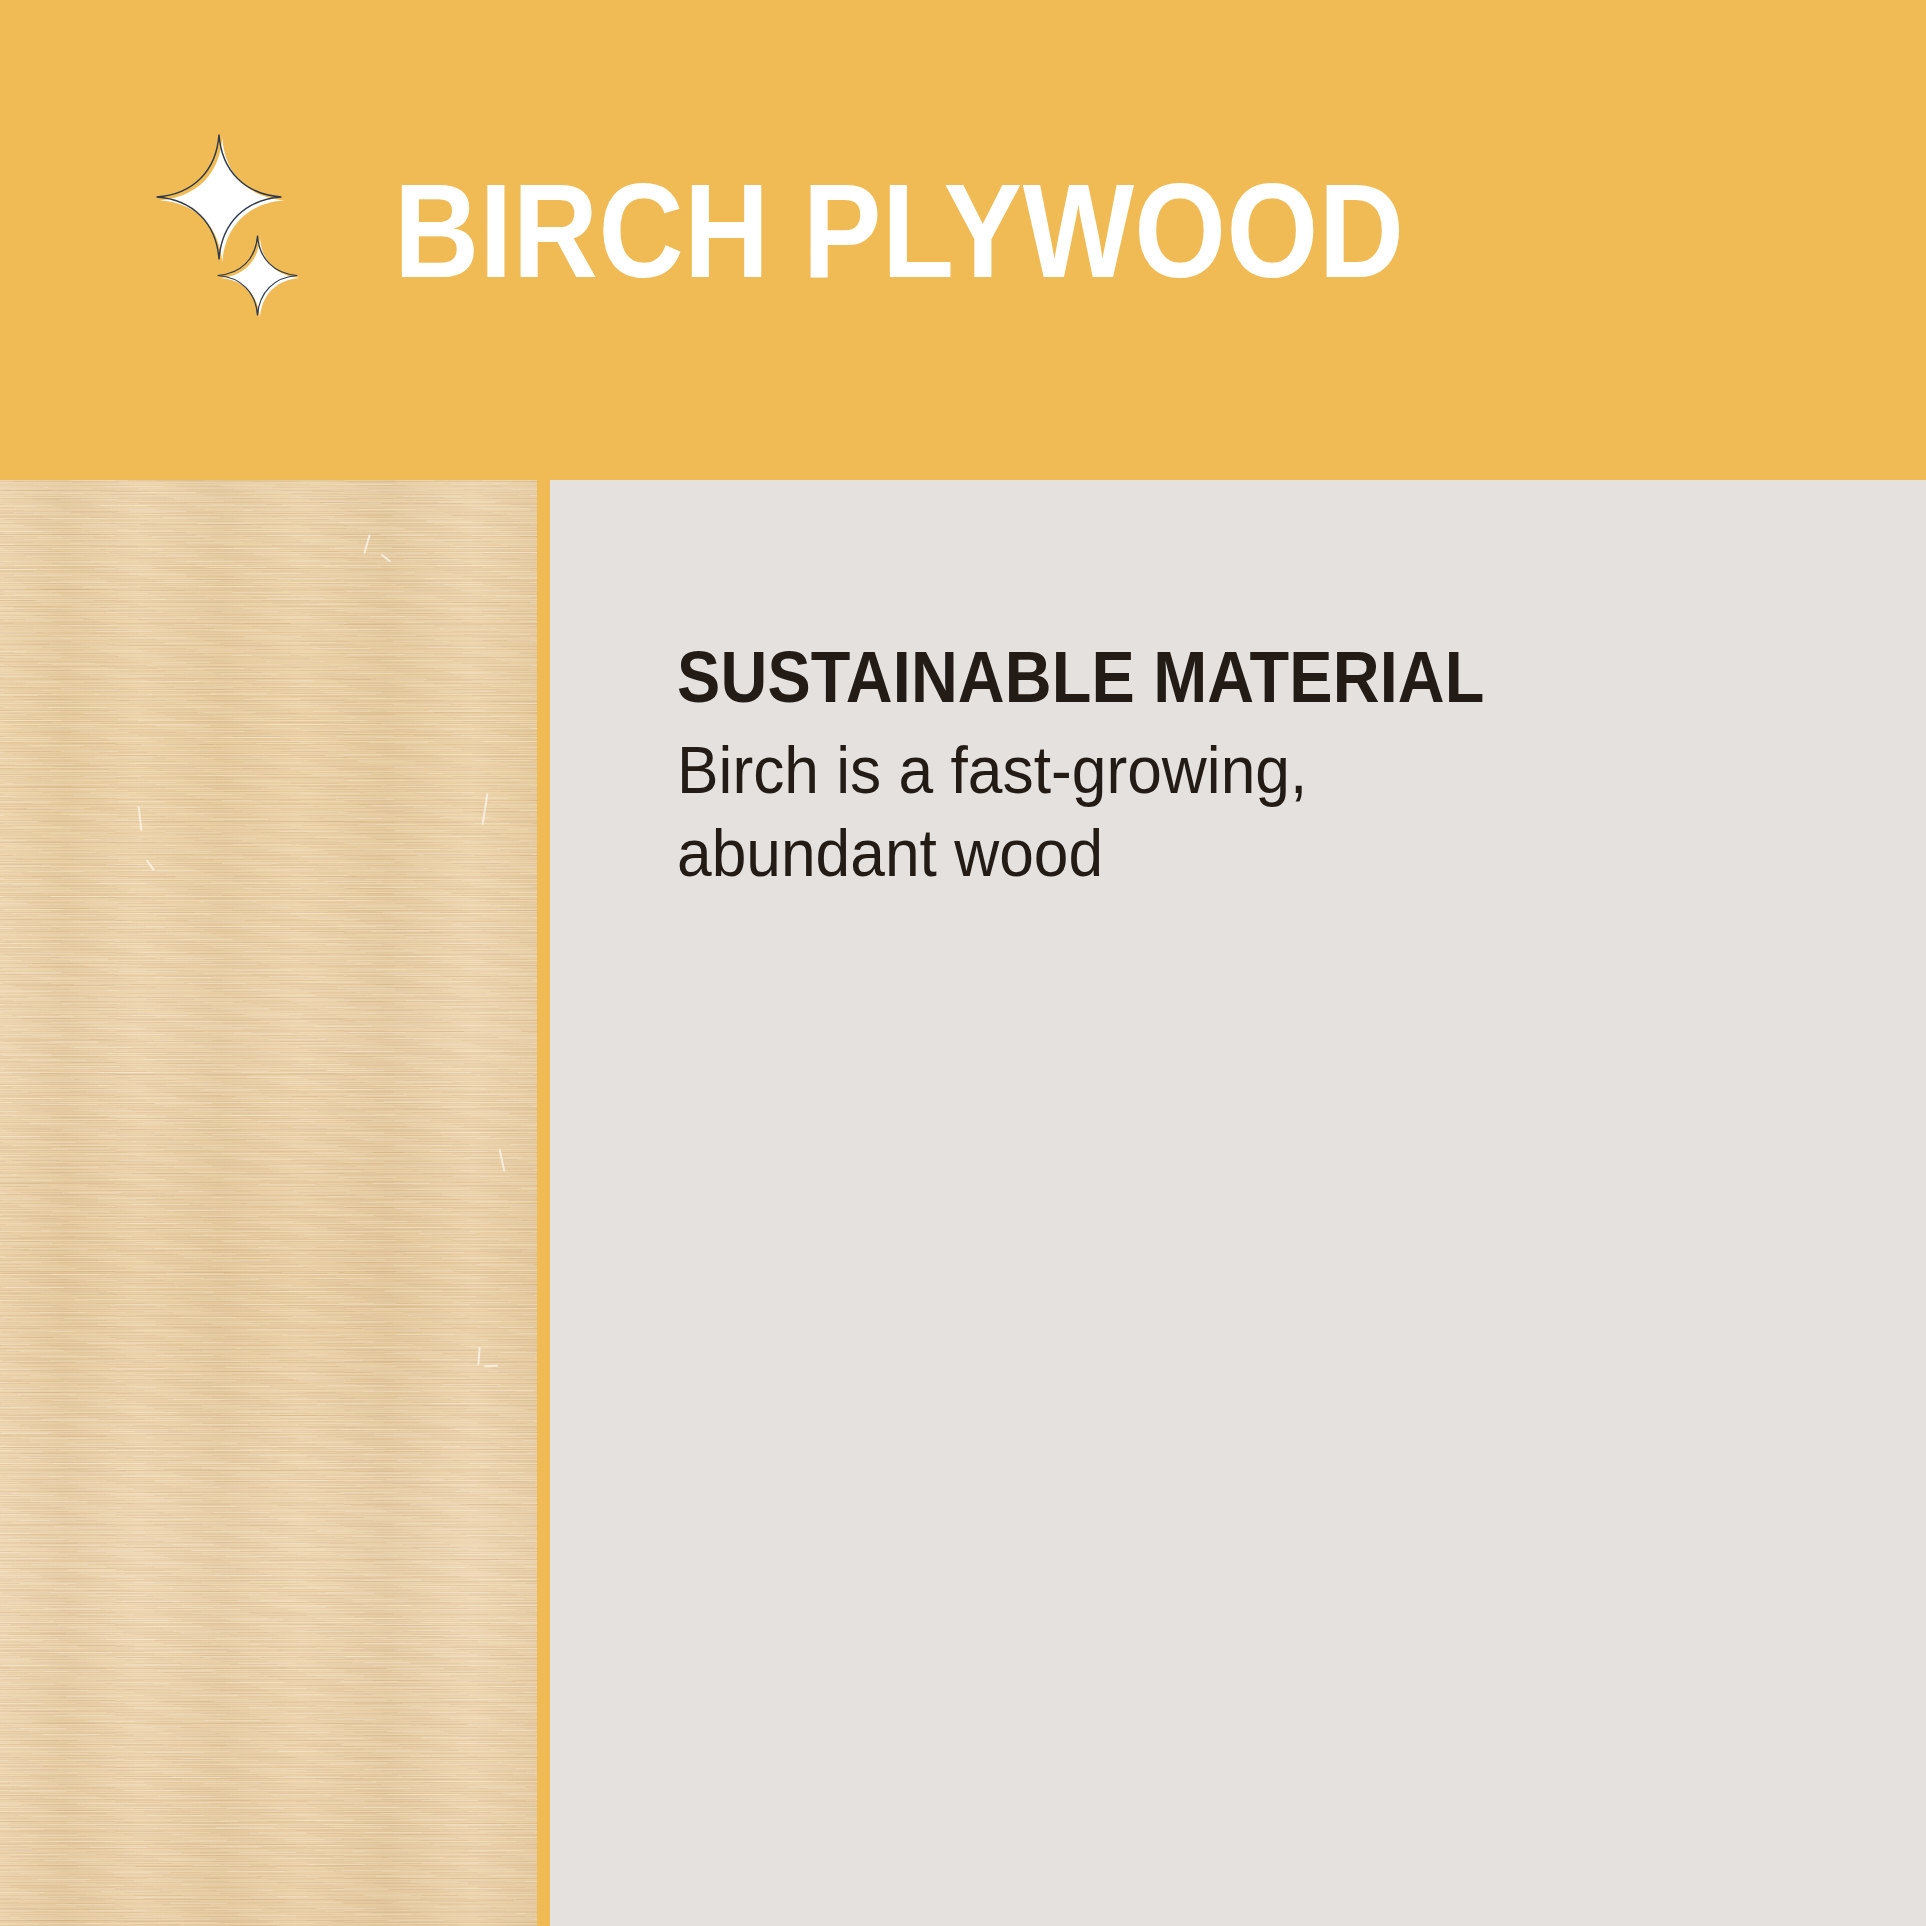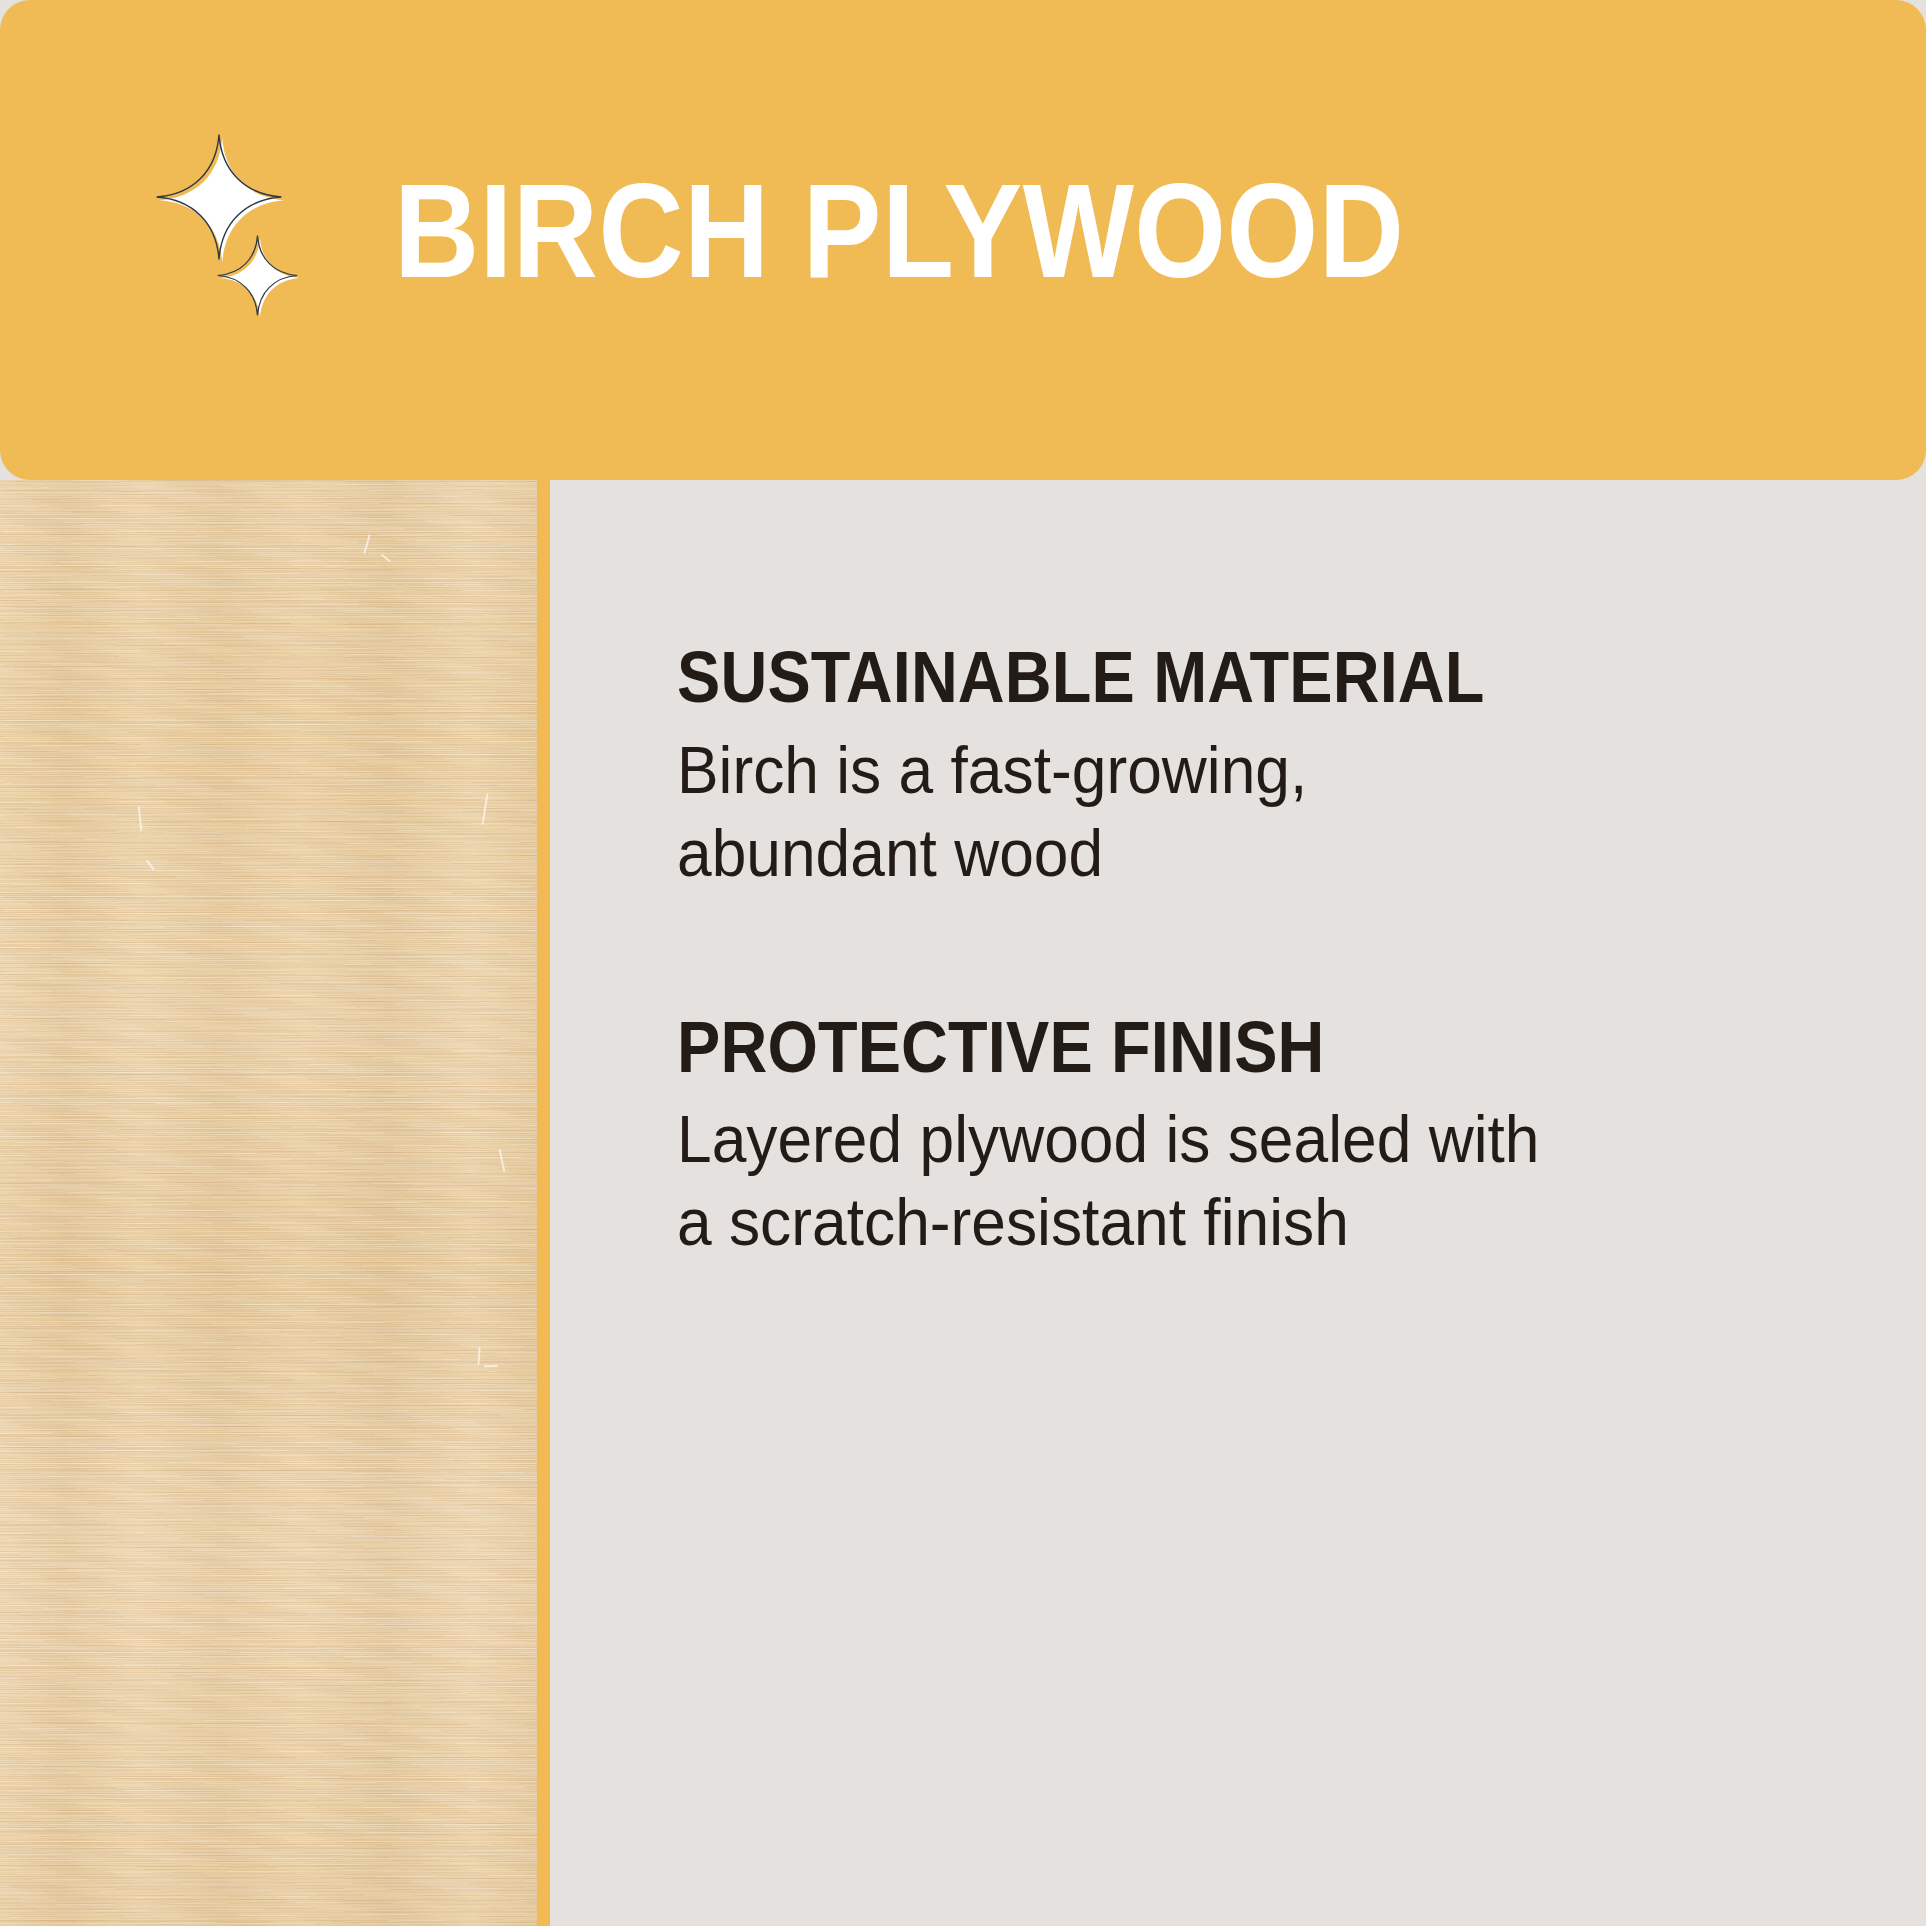"BIRCH PLYWOOD" .header-banner { border-radius: 30px -> none }
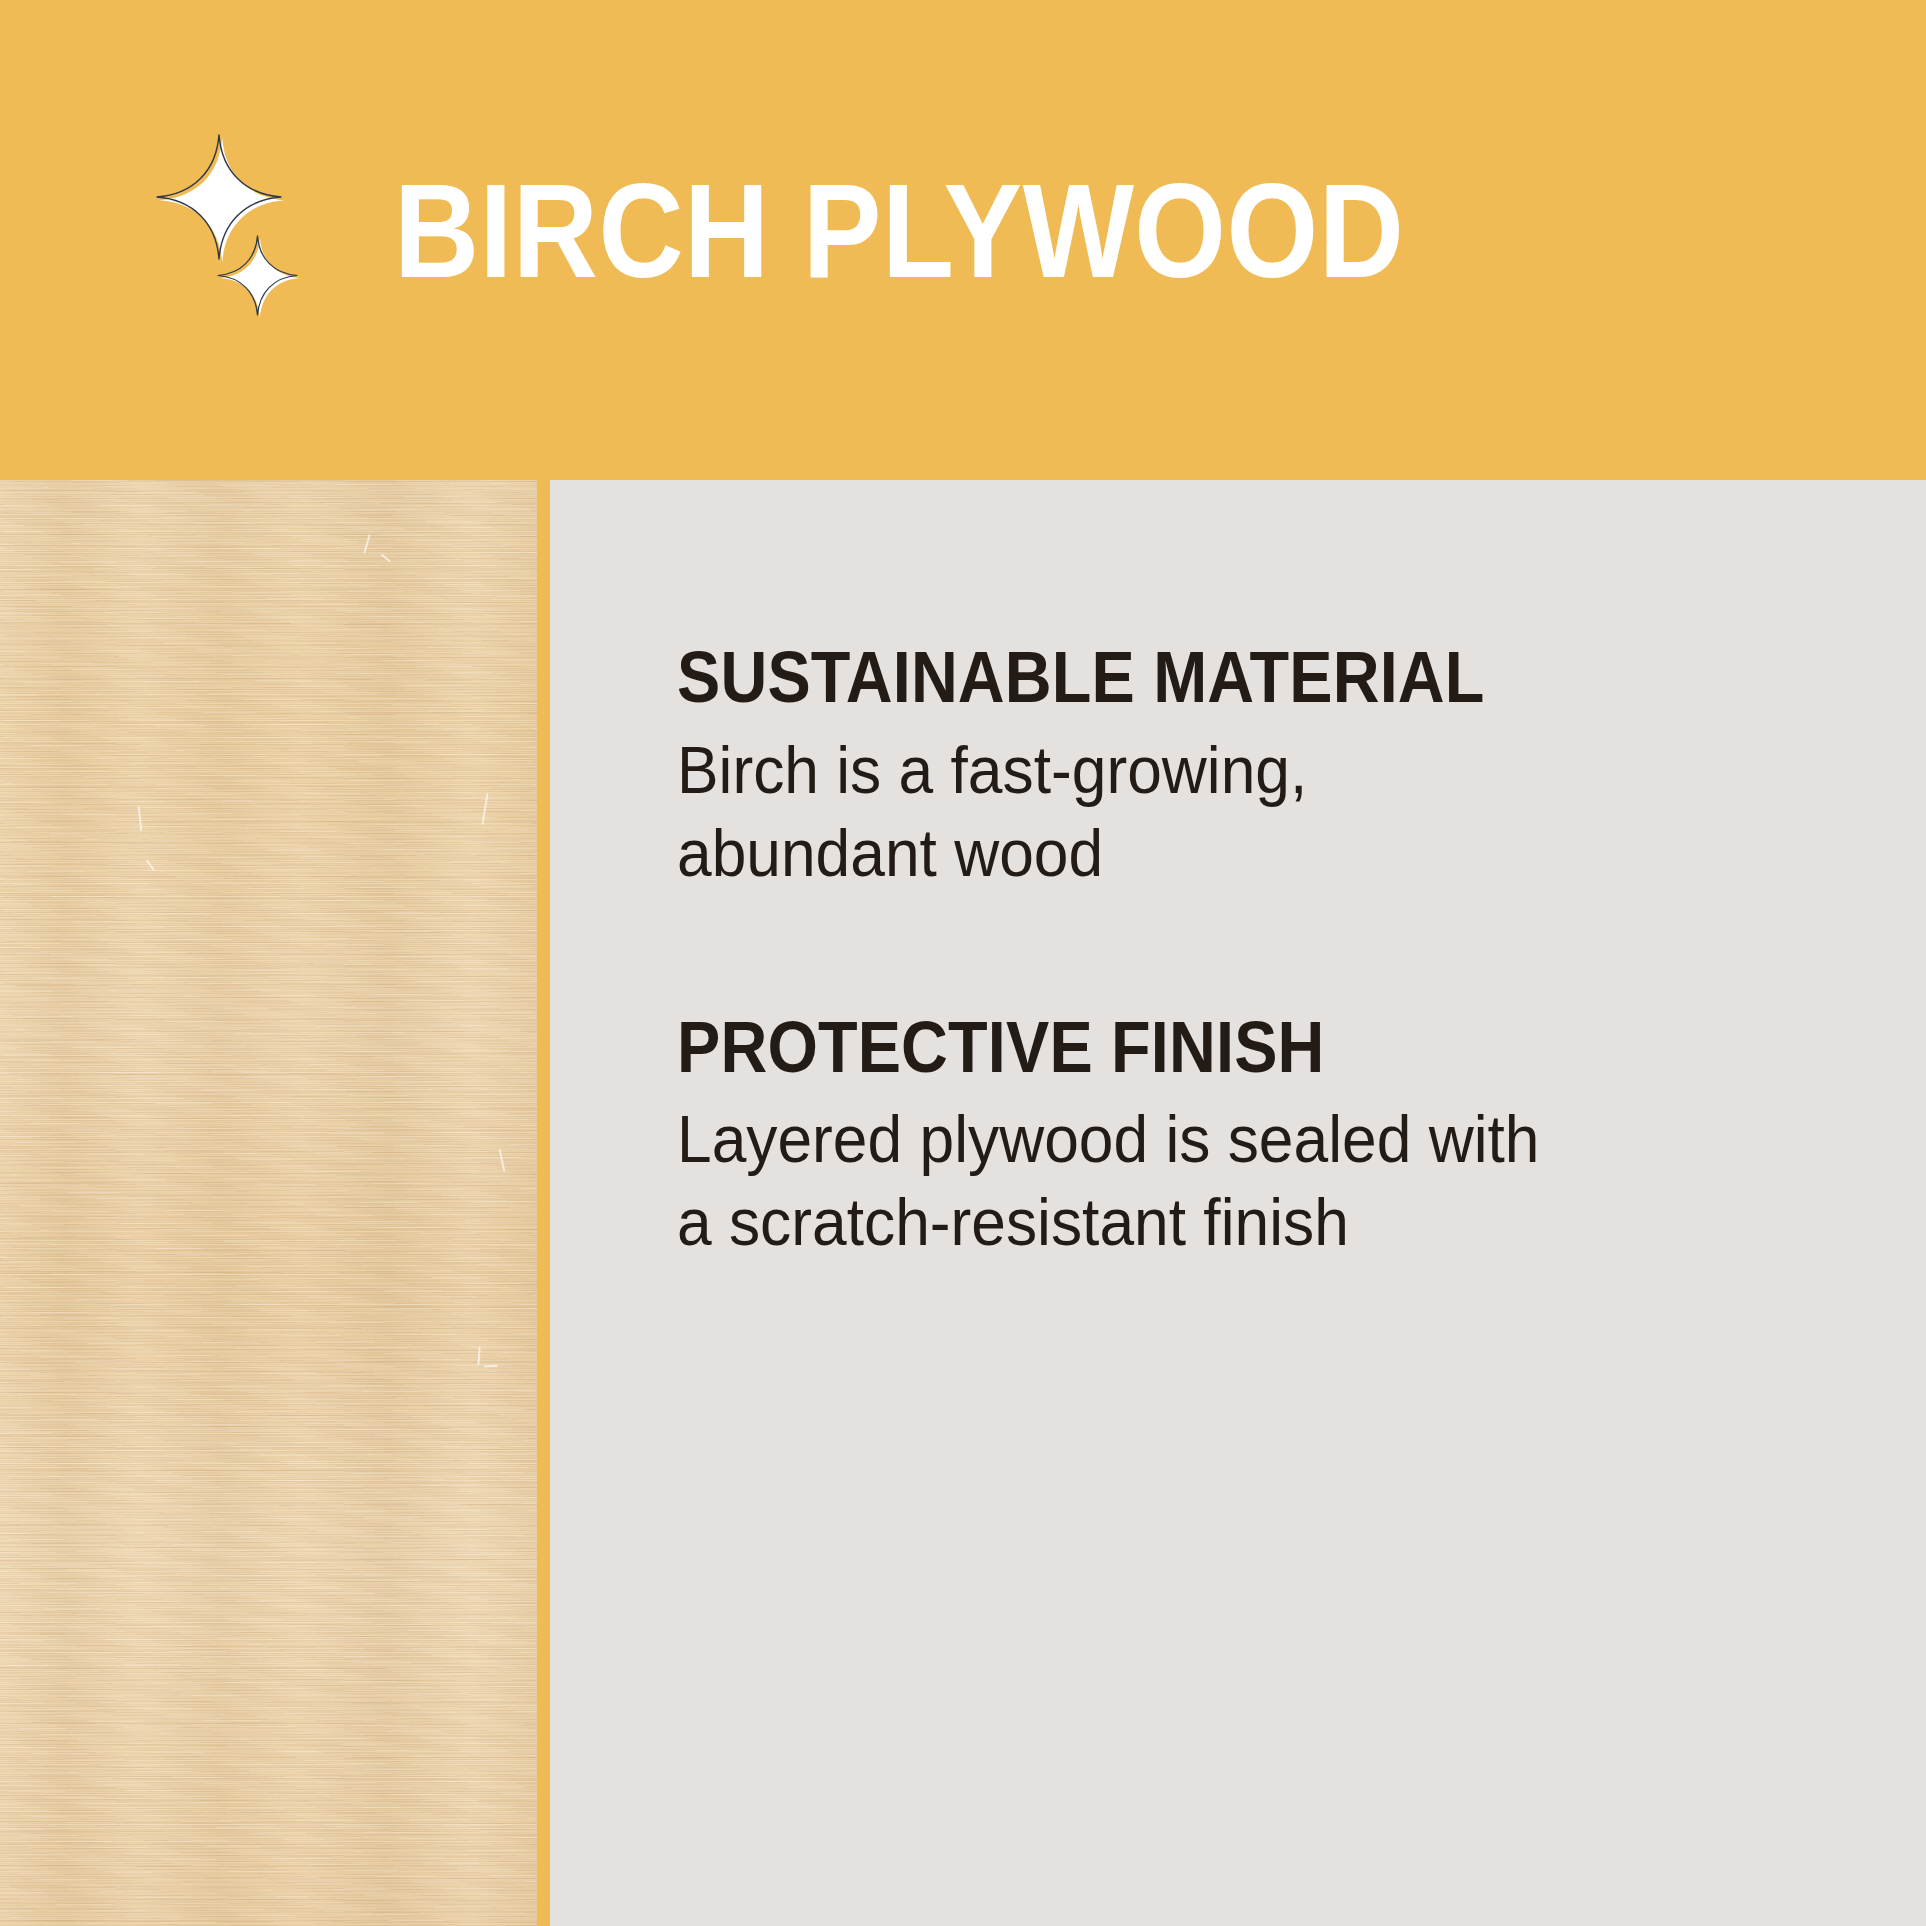"PROTECTIVE FINISH" div.feature-block { html: <div> <div>PROTECTIVE FINISH</div> <div> <span>Layered plywood is sealed with</span> <span>a scratch-resistant finish</span> </div> </div> -> none }
